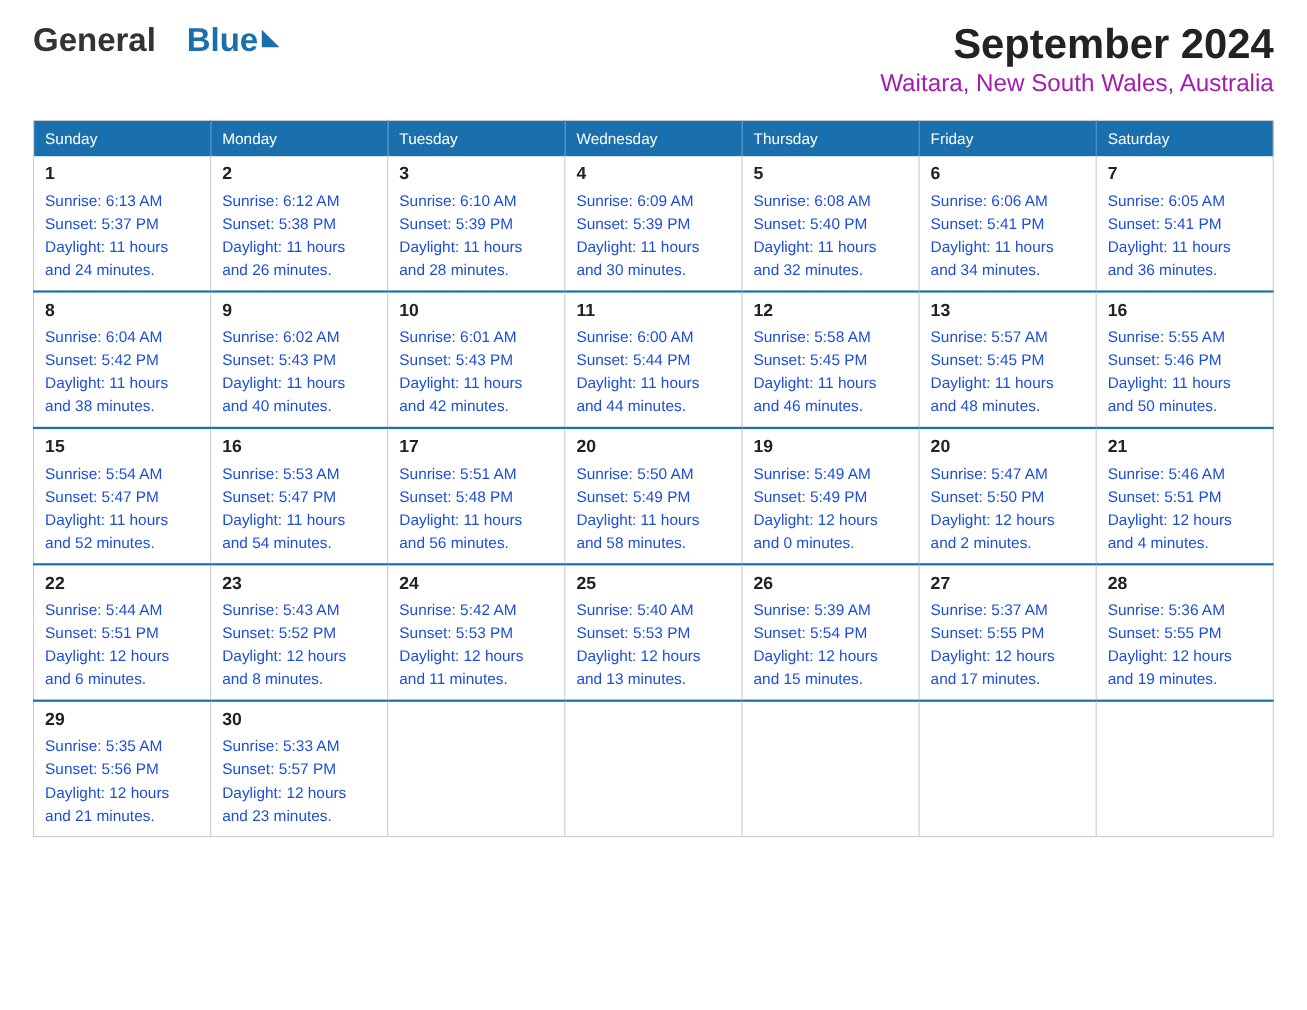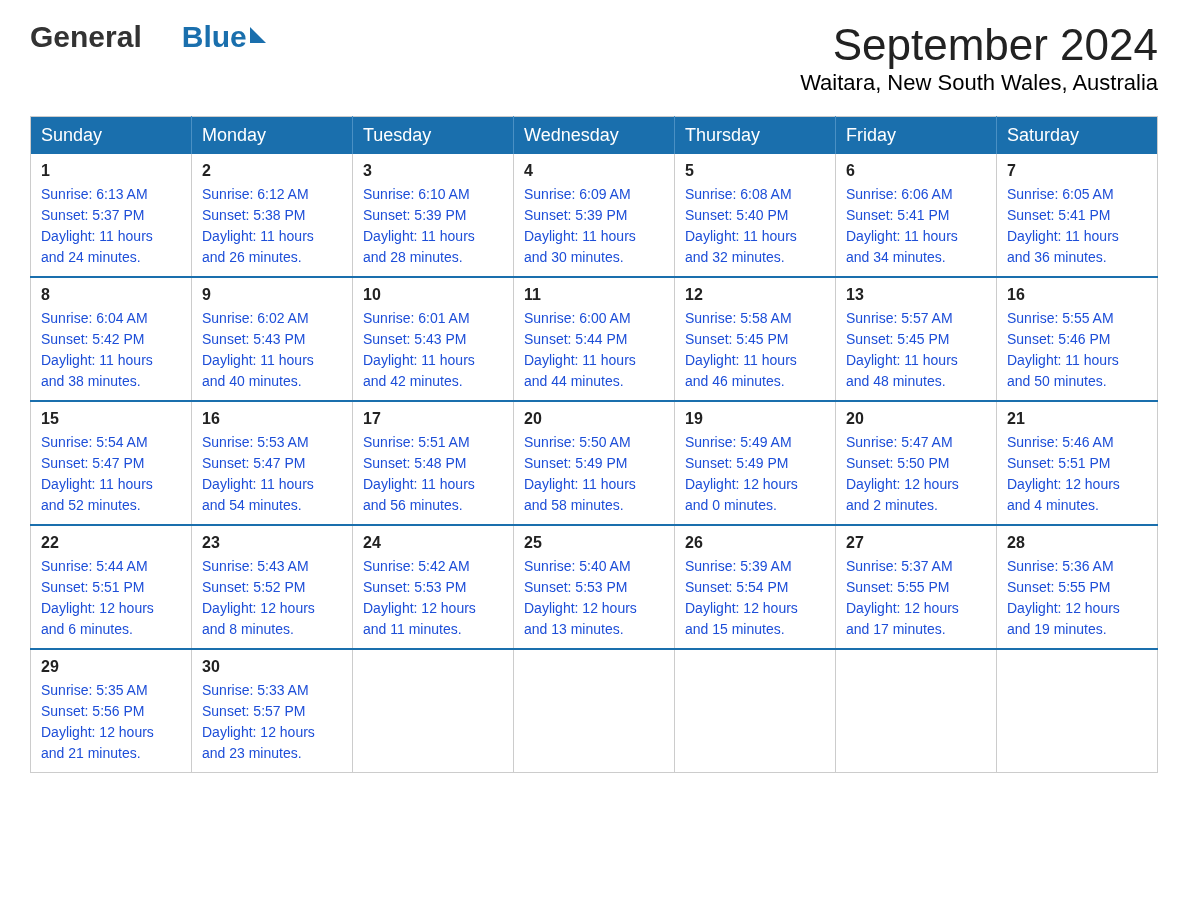"General" .logo-wrapper { gap: 12px -> 0 }
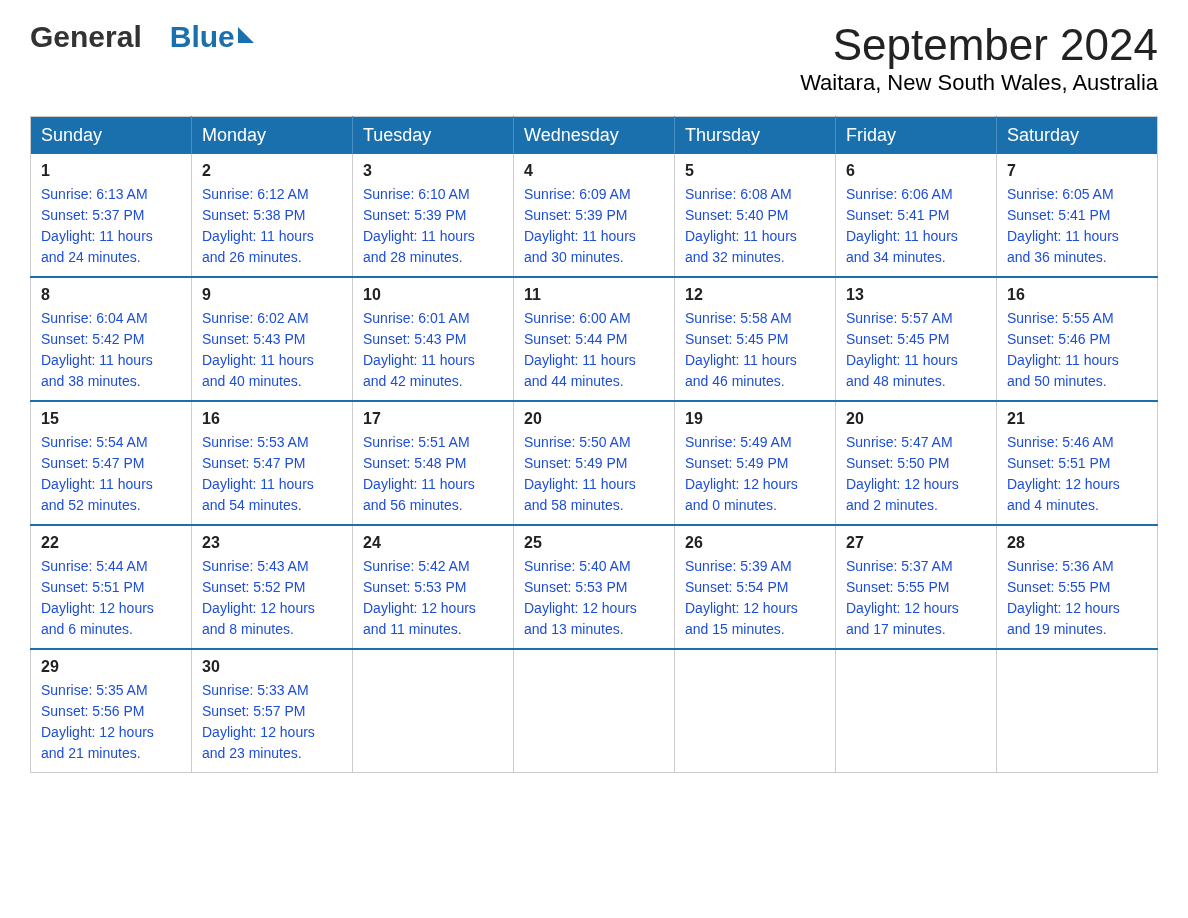"September 2024" .month-title { font-size: 44px -> 38px; font-weight: normal -> bold }
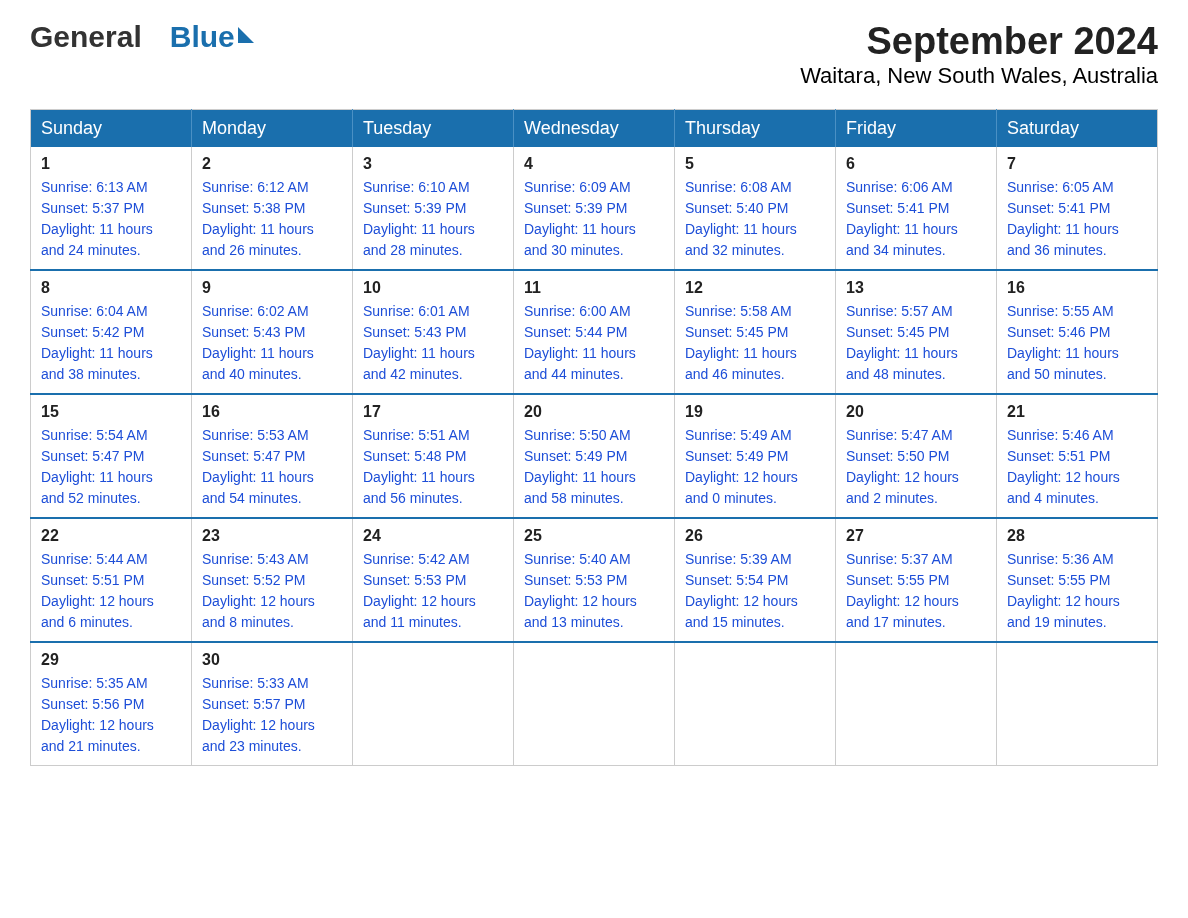"Waitara, New South Wales, Australia" .location { color: #000000 -> #a21caf }
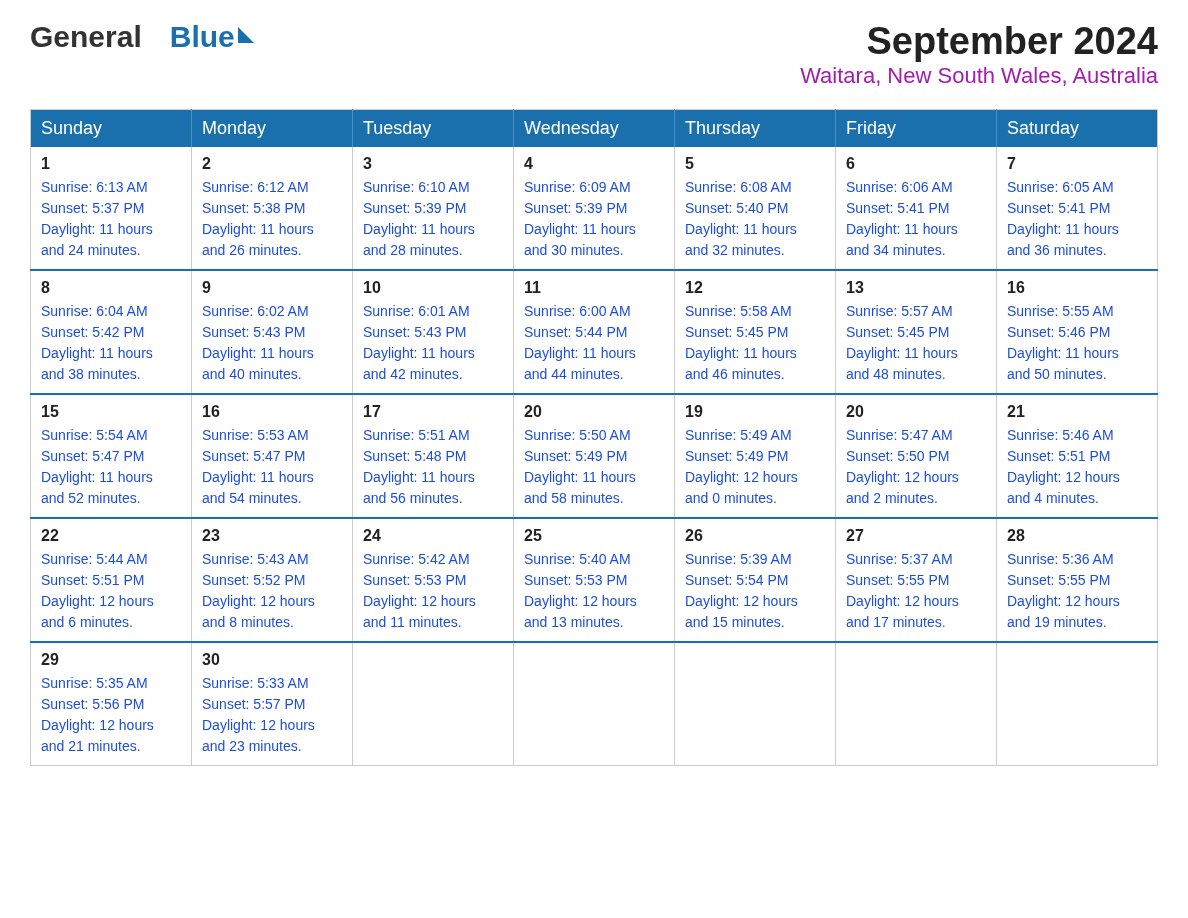"Sunday" thead tr th { font-size: 18px -> 14px }
